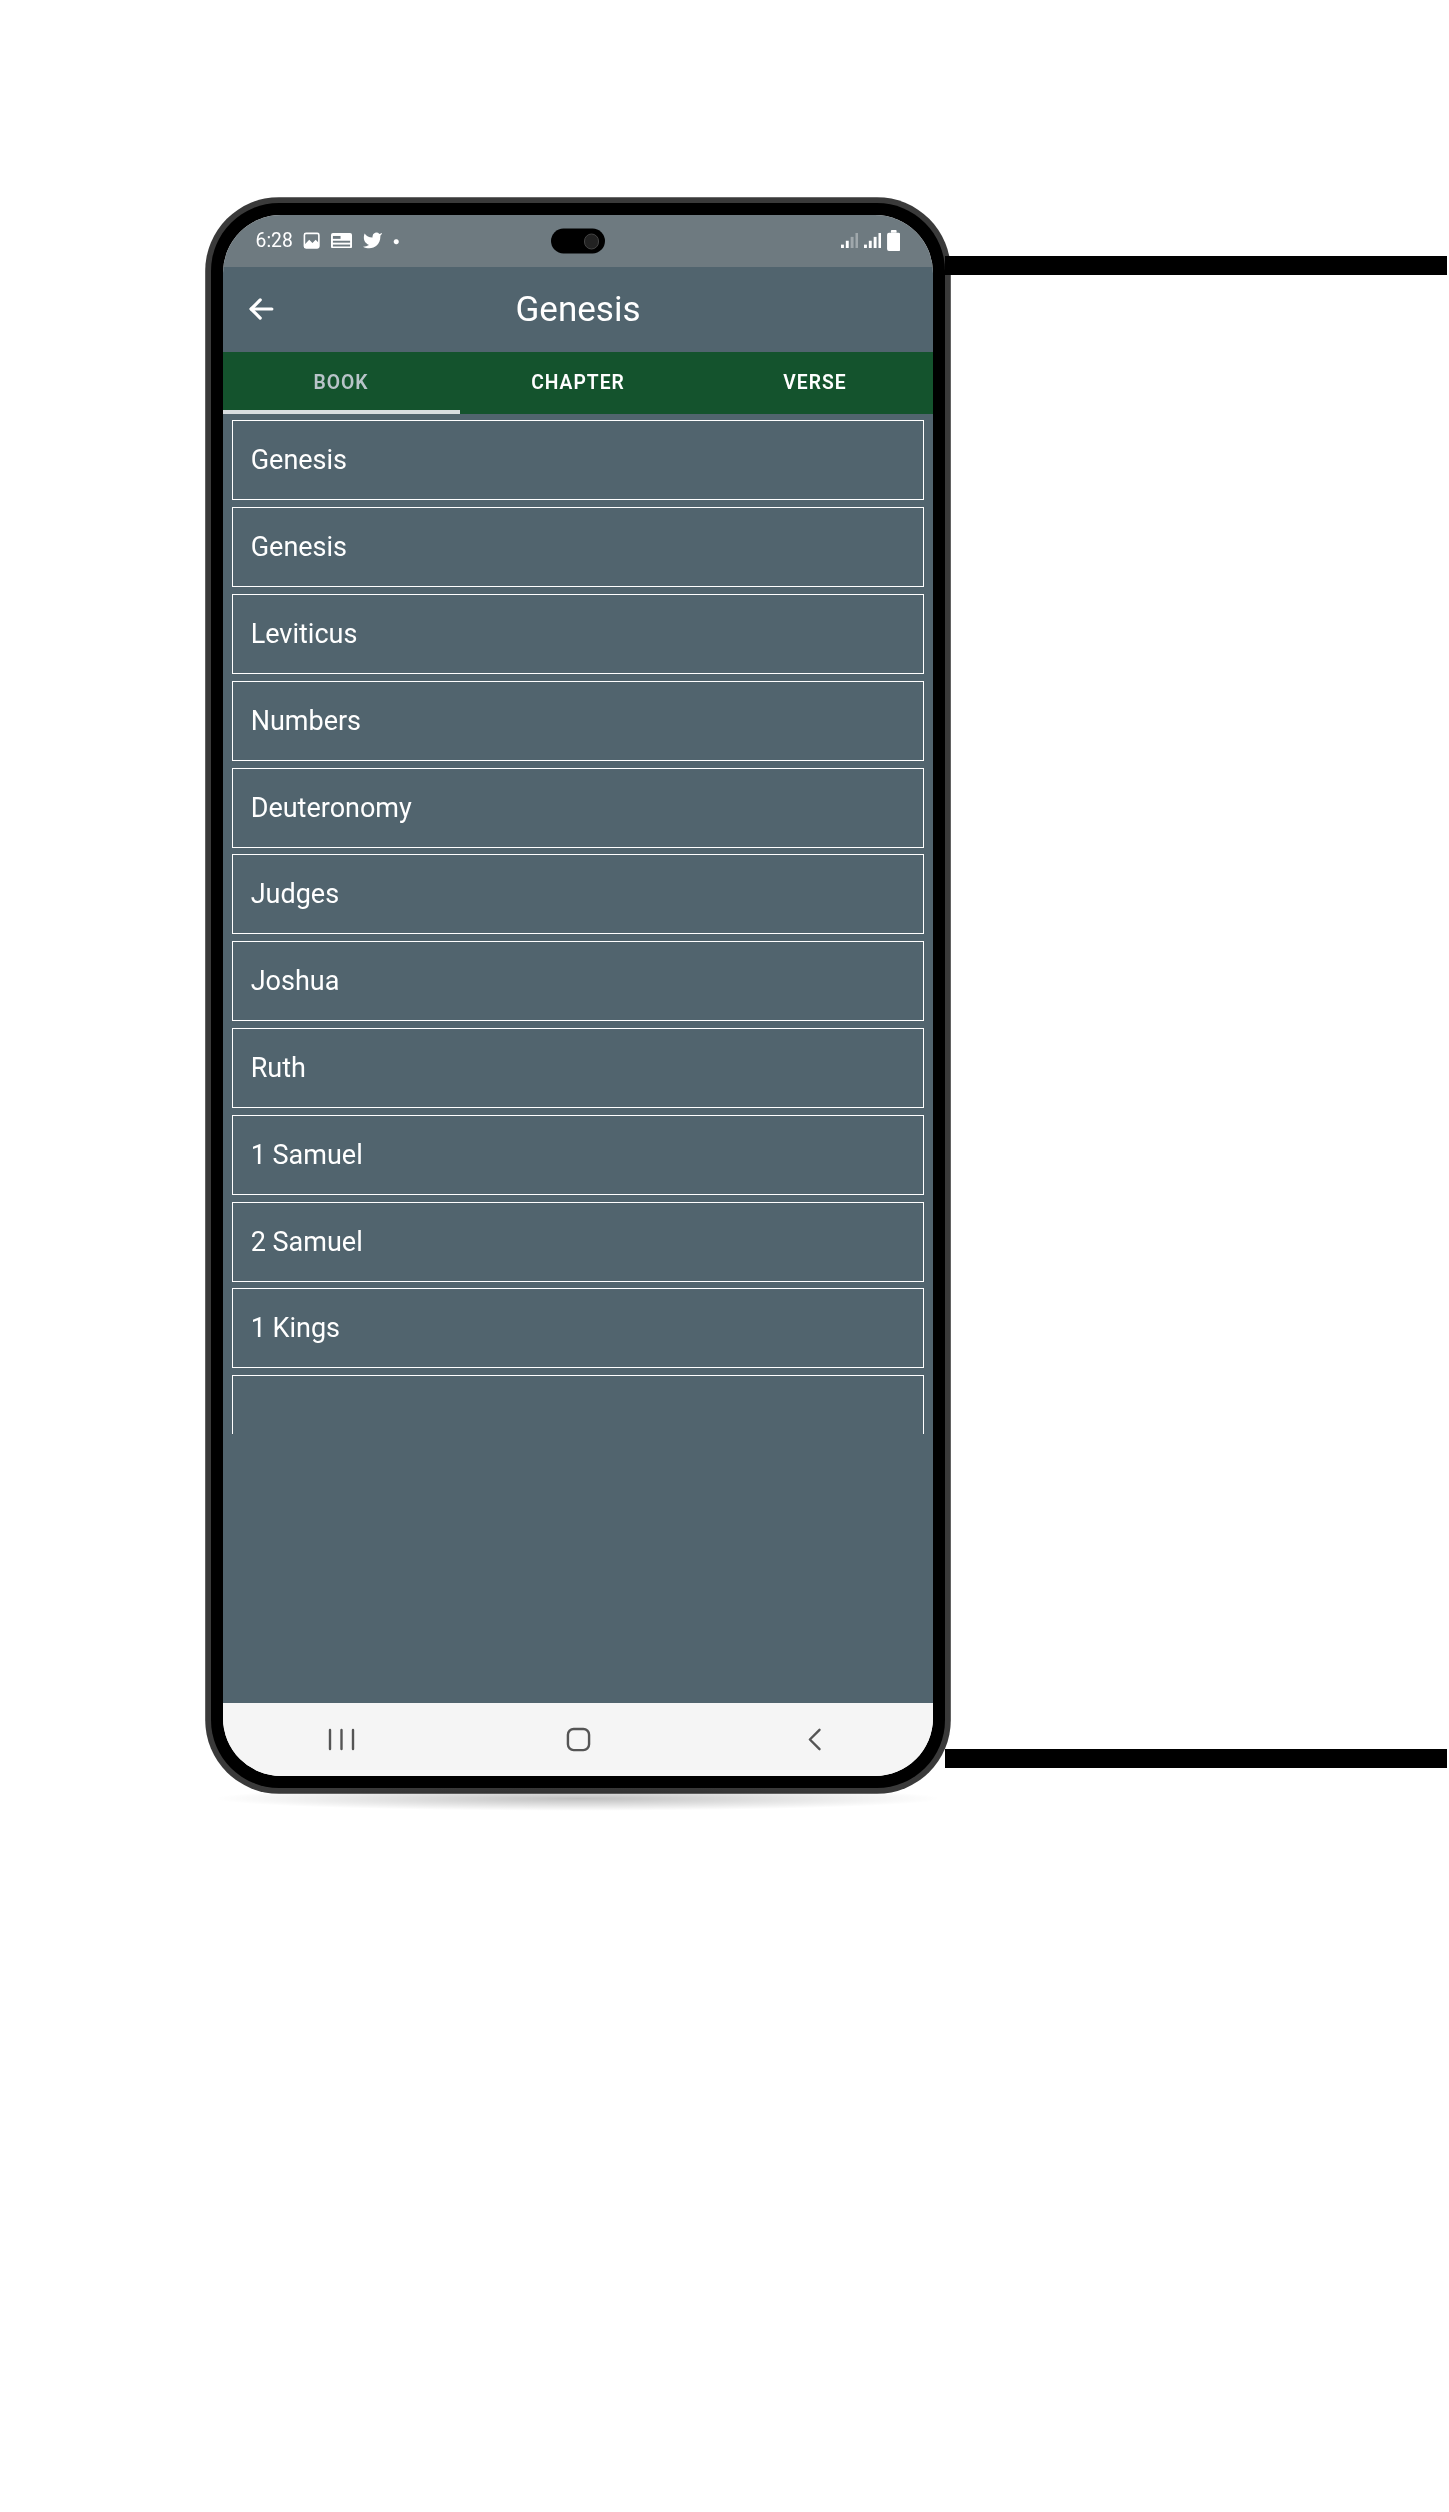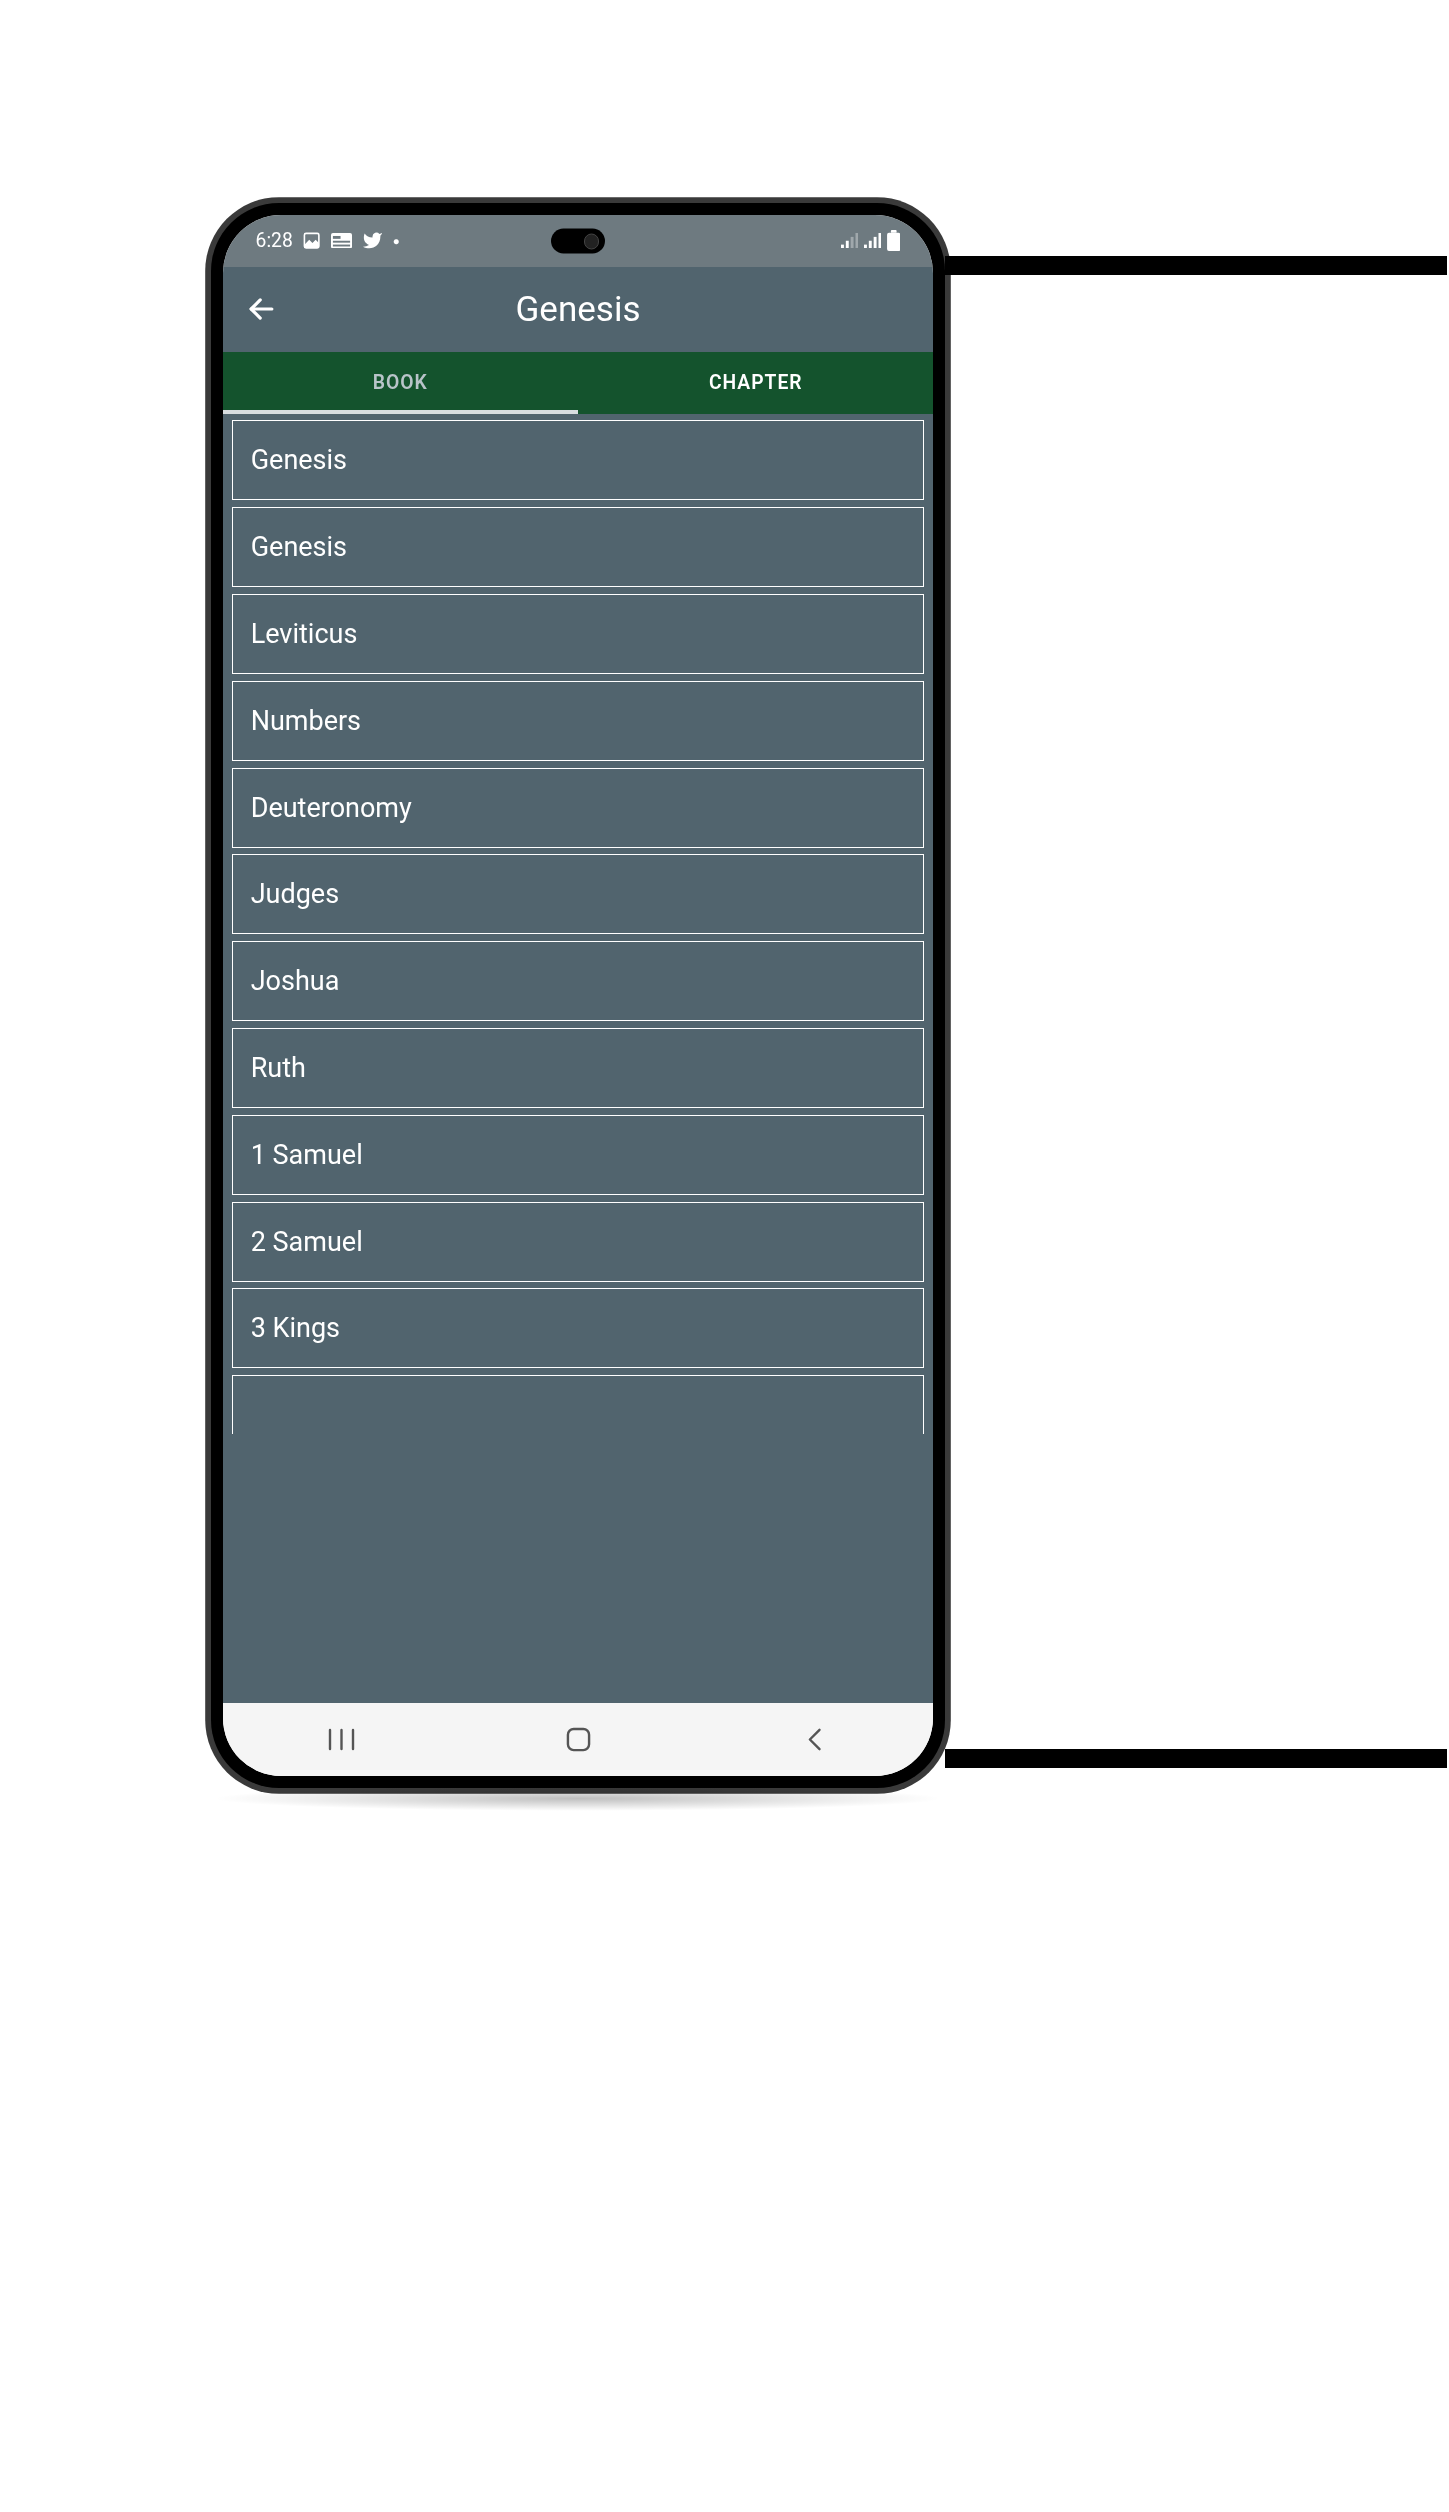"VERSE" div.tab { html: none -> <div> <span>VERSE</span> </div> }
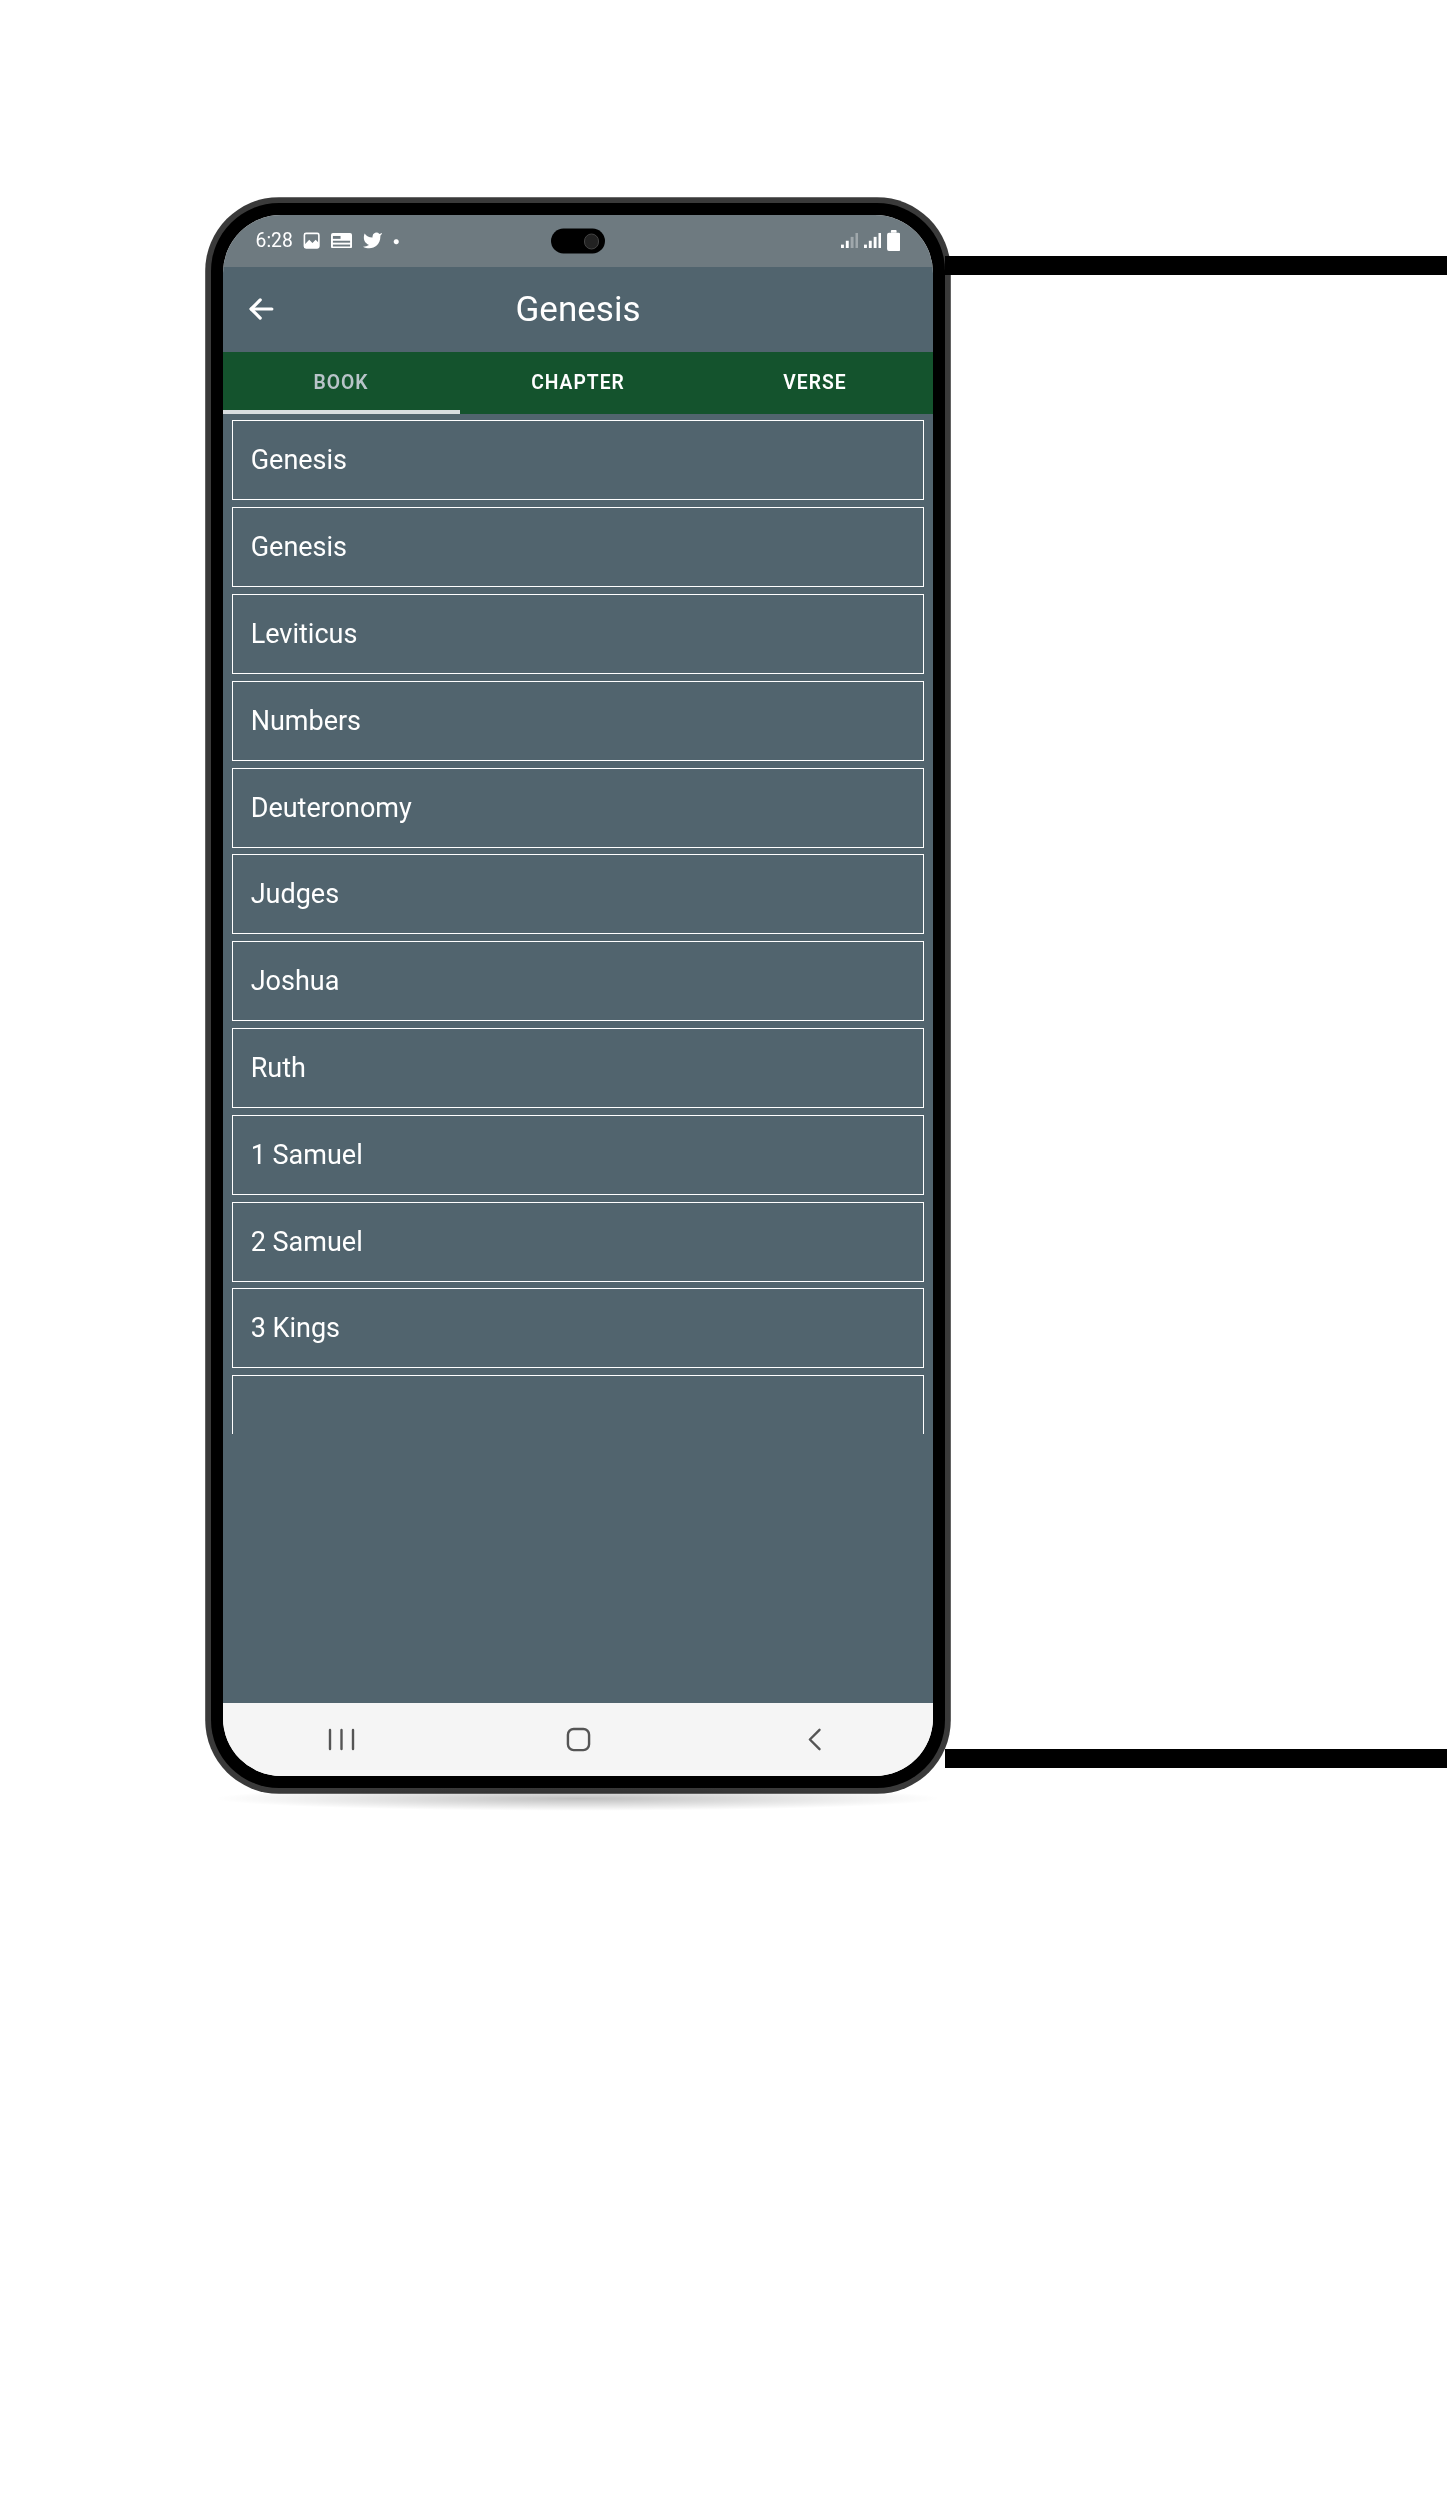"3 Kings" span { text: 3 -> 1 }
